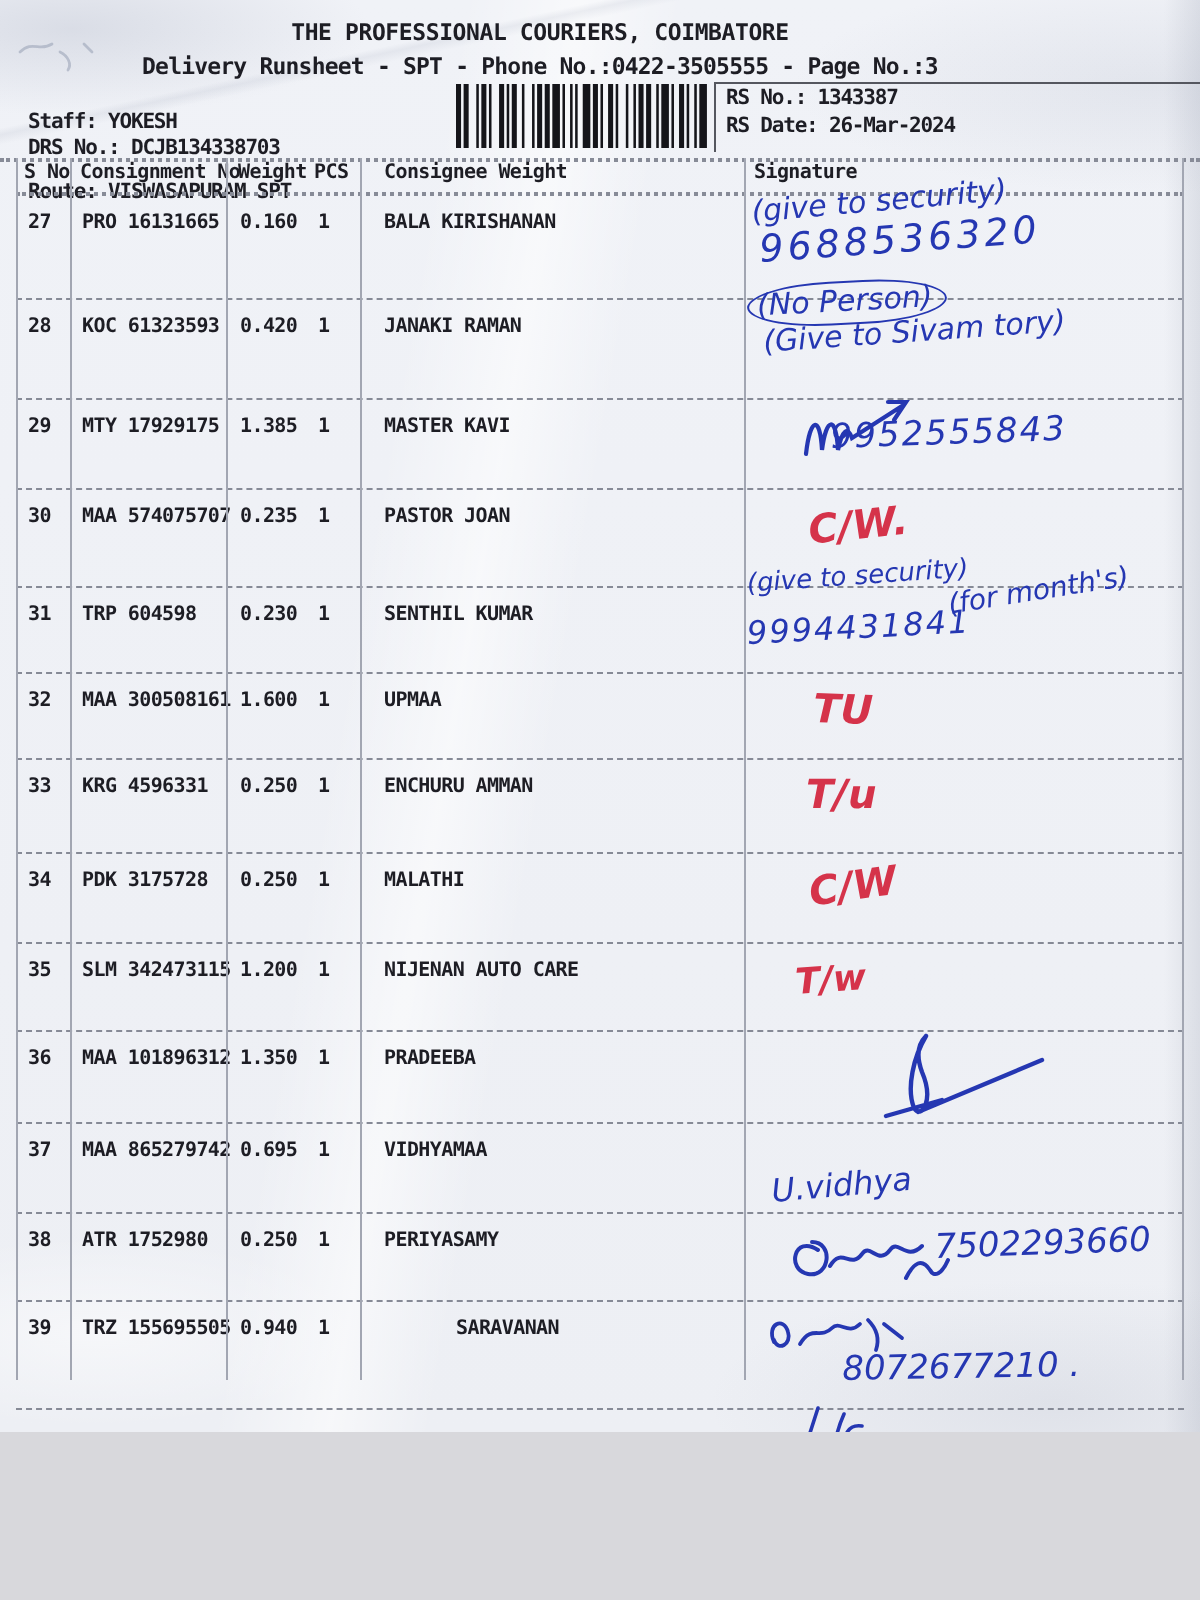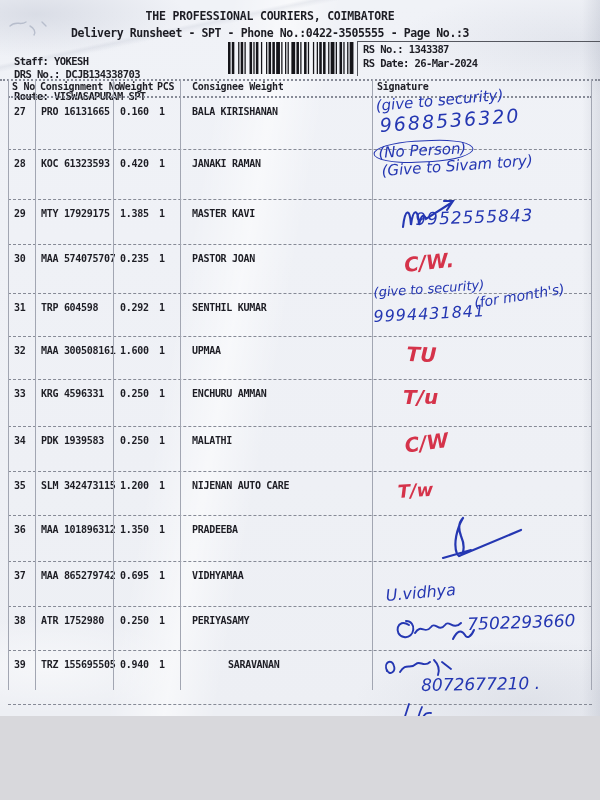"0.292" span.cell { text: 0.292 -> 0.230 }
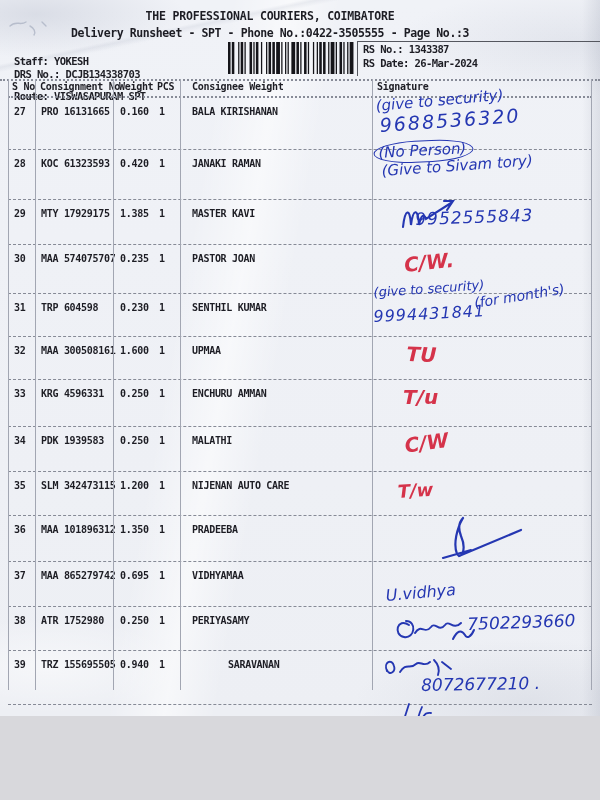"PDK 1939583" span.cell { text: 1939583 -> 3175728 }
